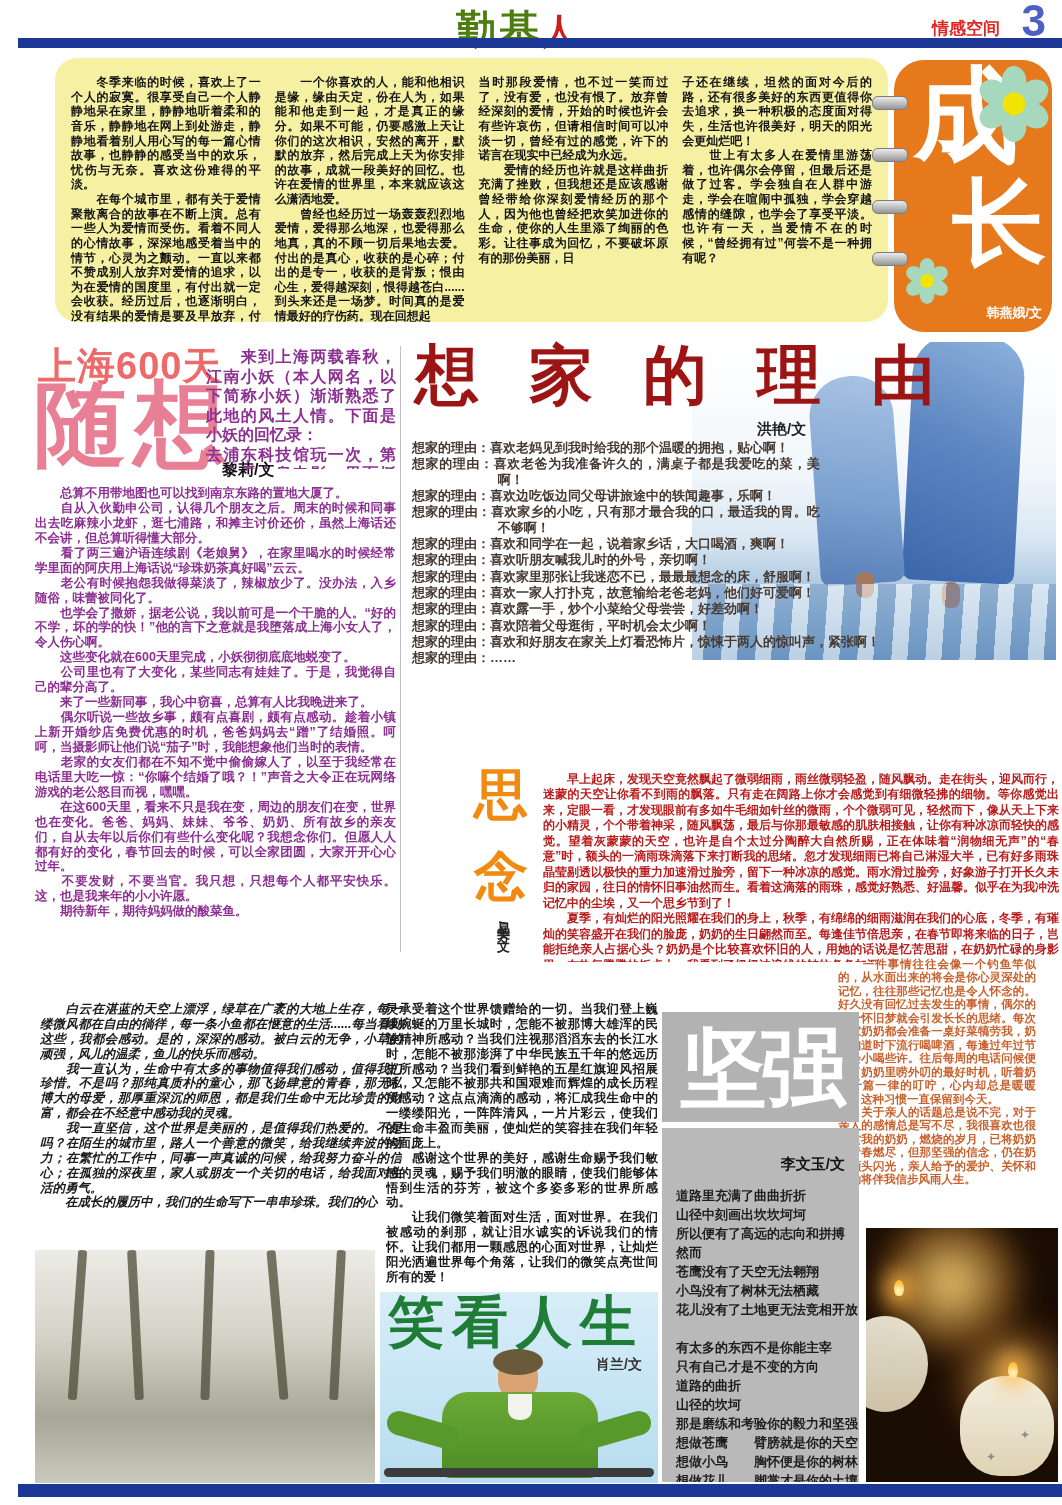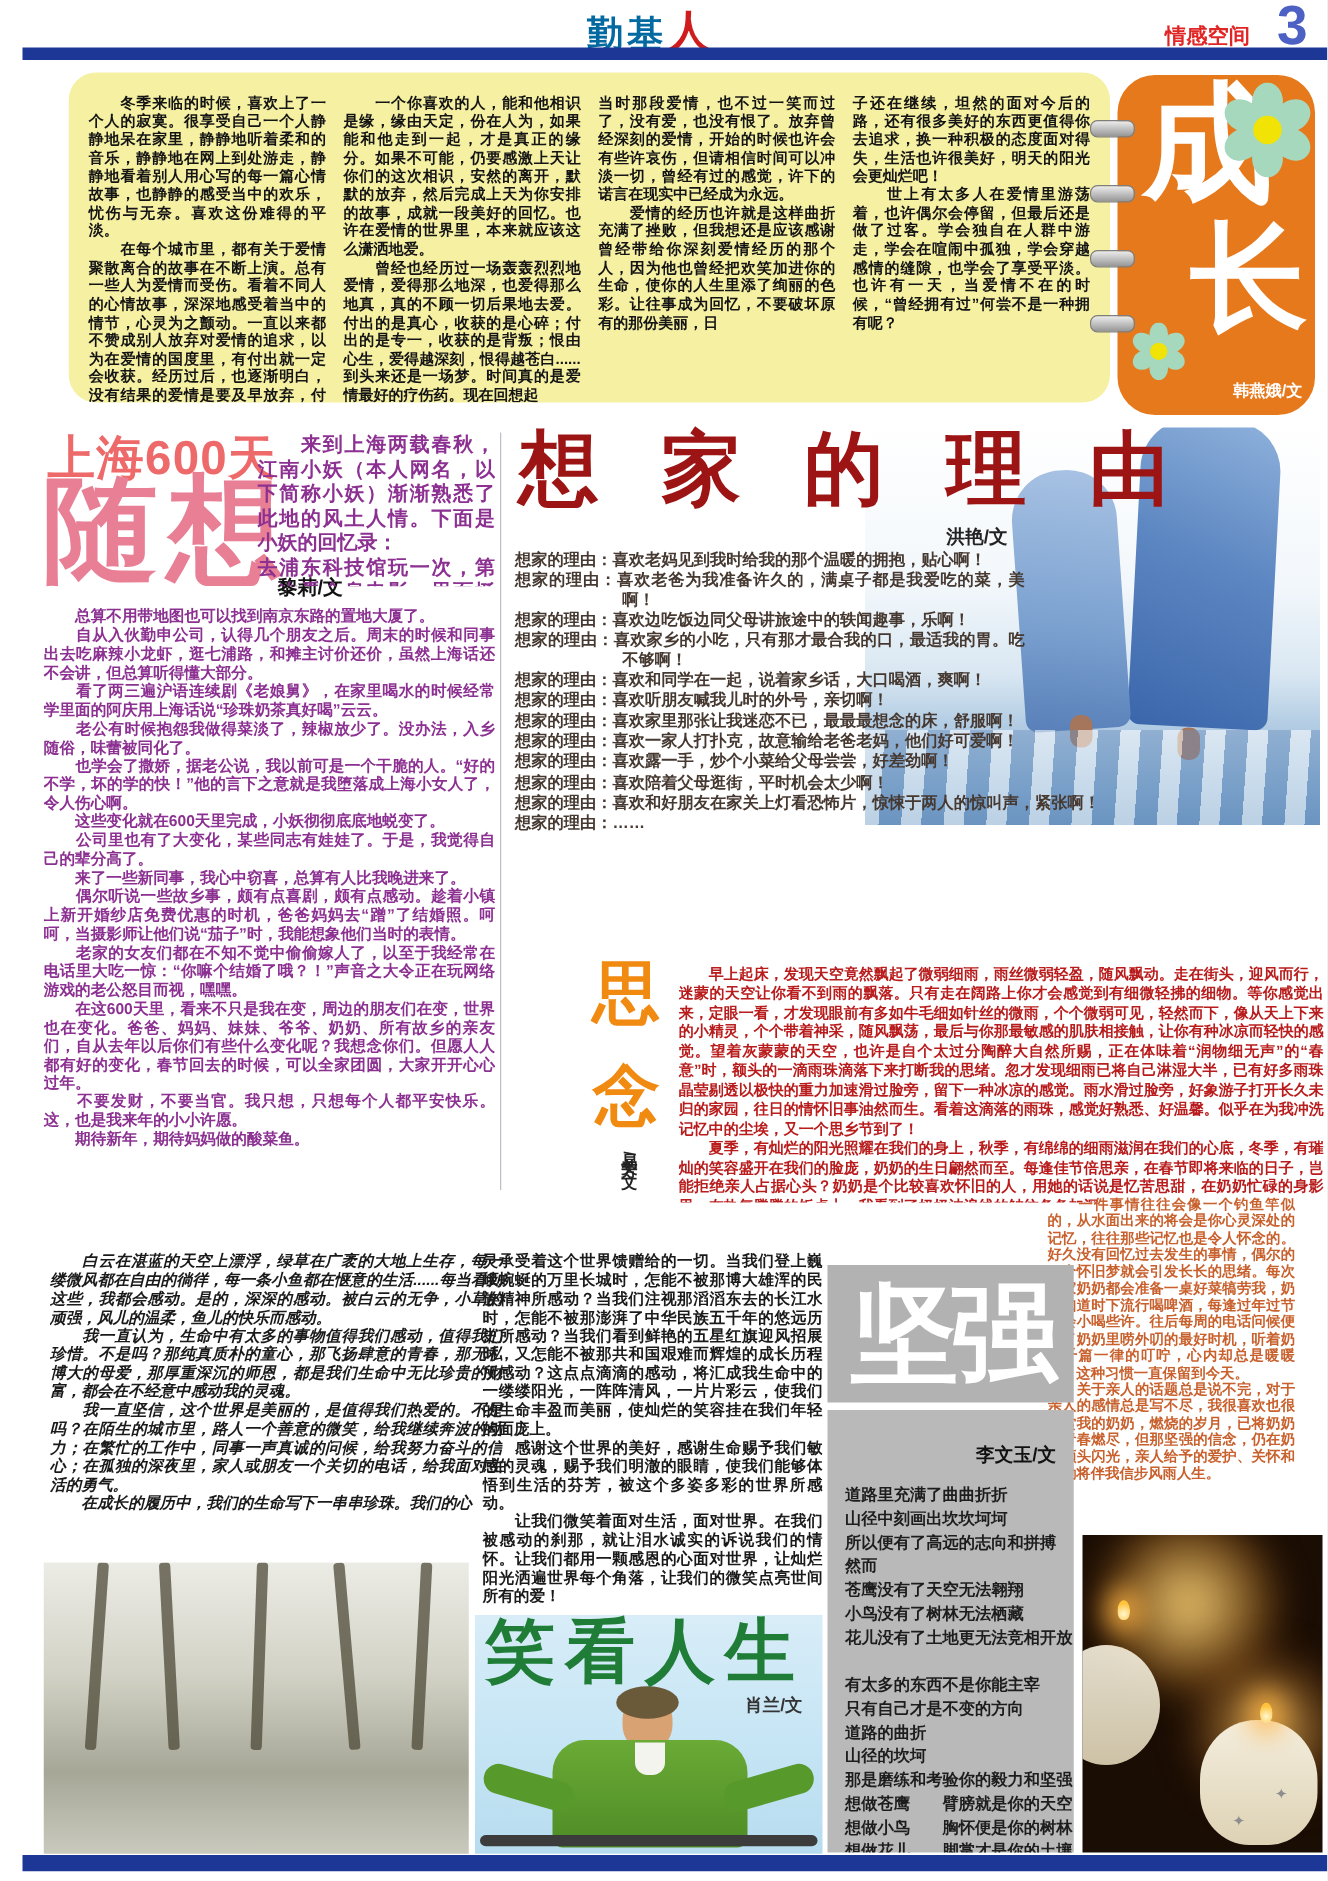"勤基" .mh-blue { color: #0369a1 -> #4d7c0f; font-size: 29px -> 40px }
